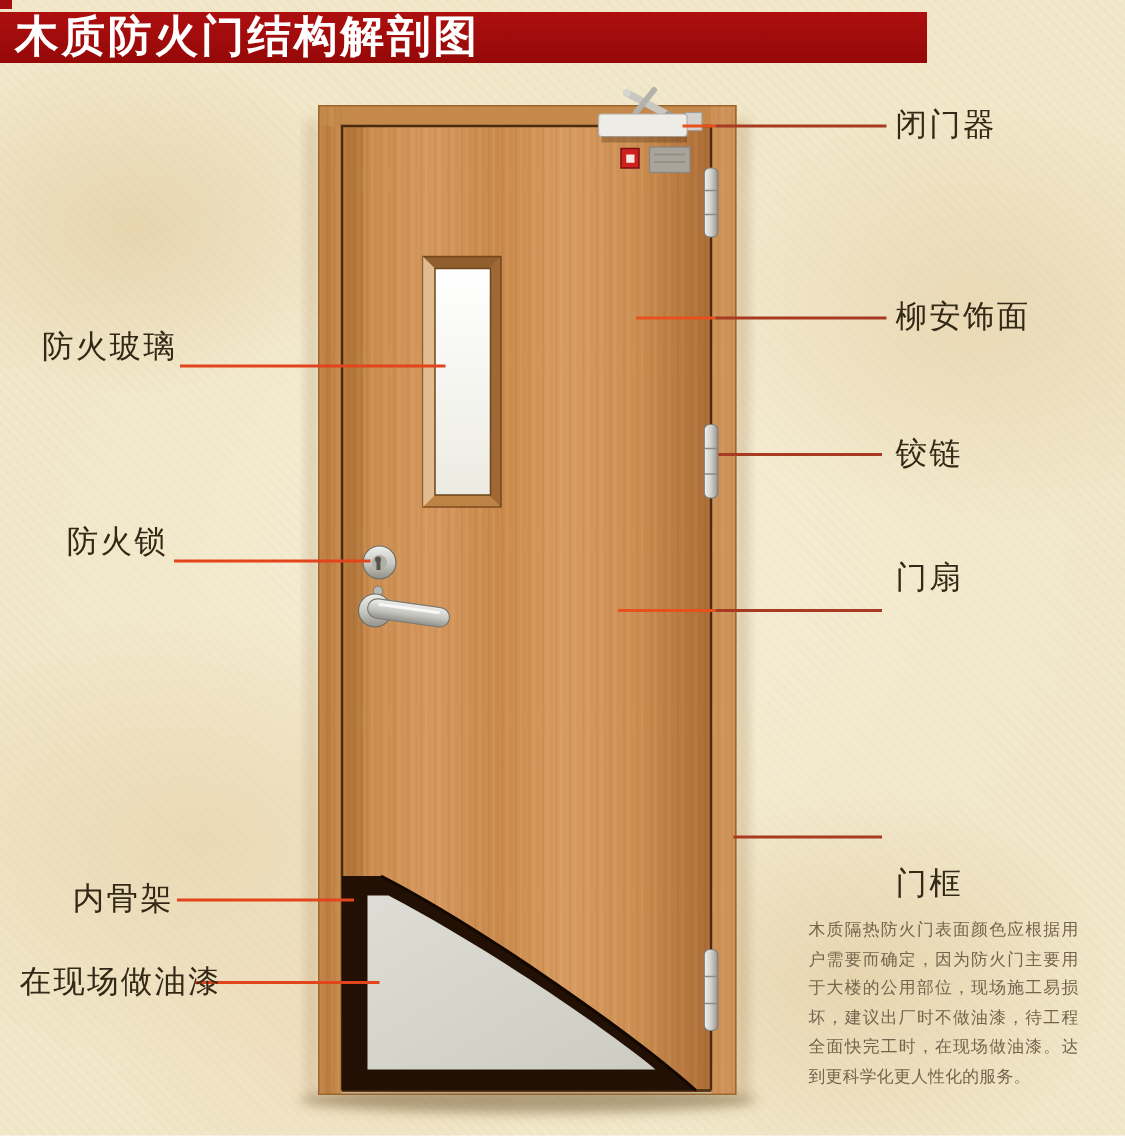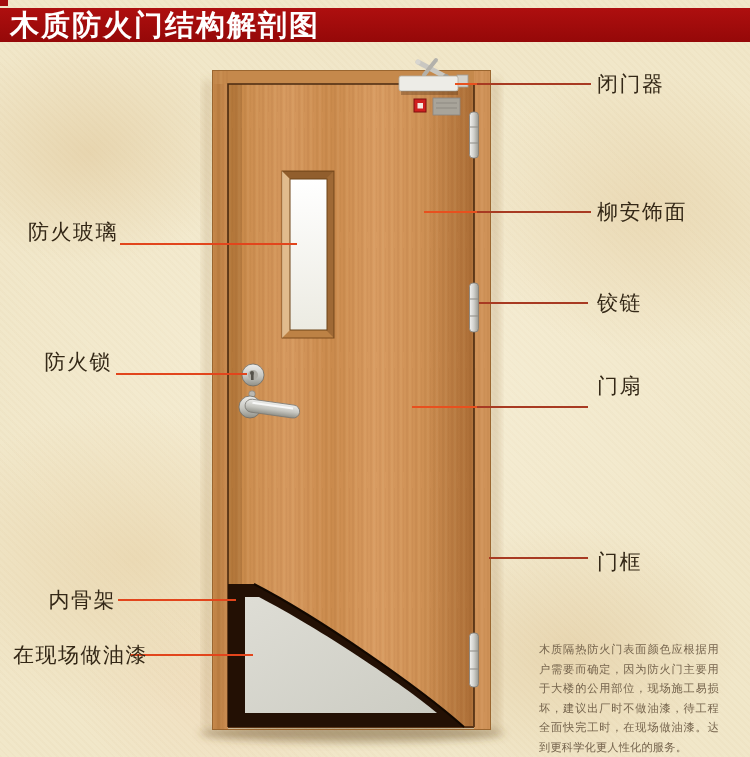"木质防火门结构解剖图" .banner { width: 750px -> 618px }
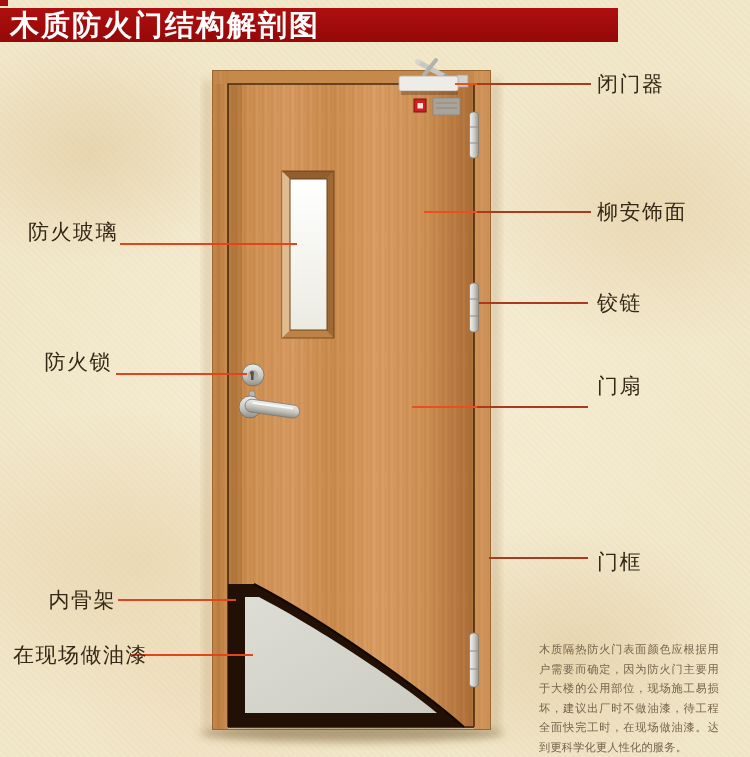"门框" div.lbl { top: 554px -> 582px }
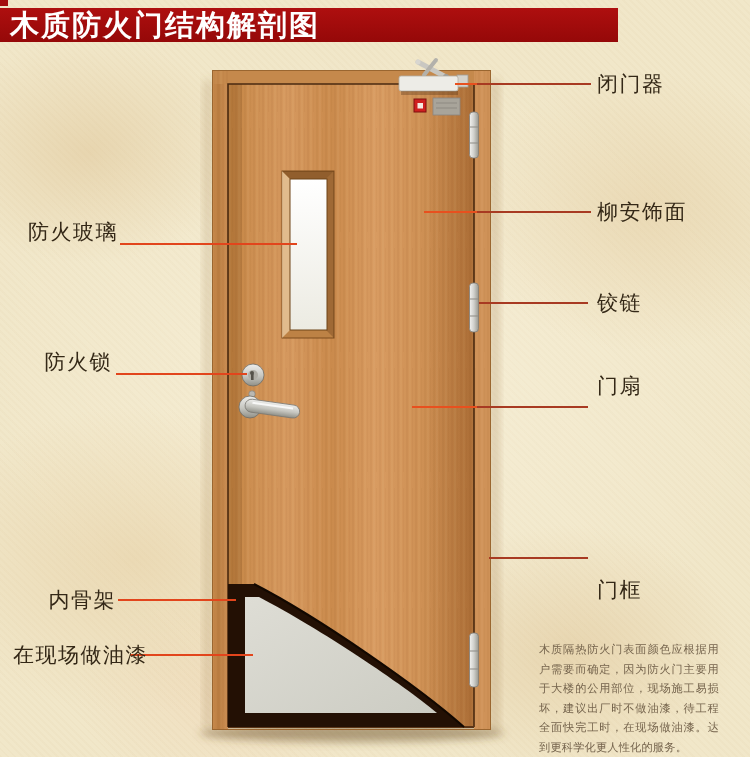"木质隔热防火门表面颜色应根据用户需要而确定，因为防火门主要用于大楼的公用部位，现" .desc { font-family: none -> Liberation Mono, monospace; top: 640px -> 612px }
